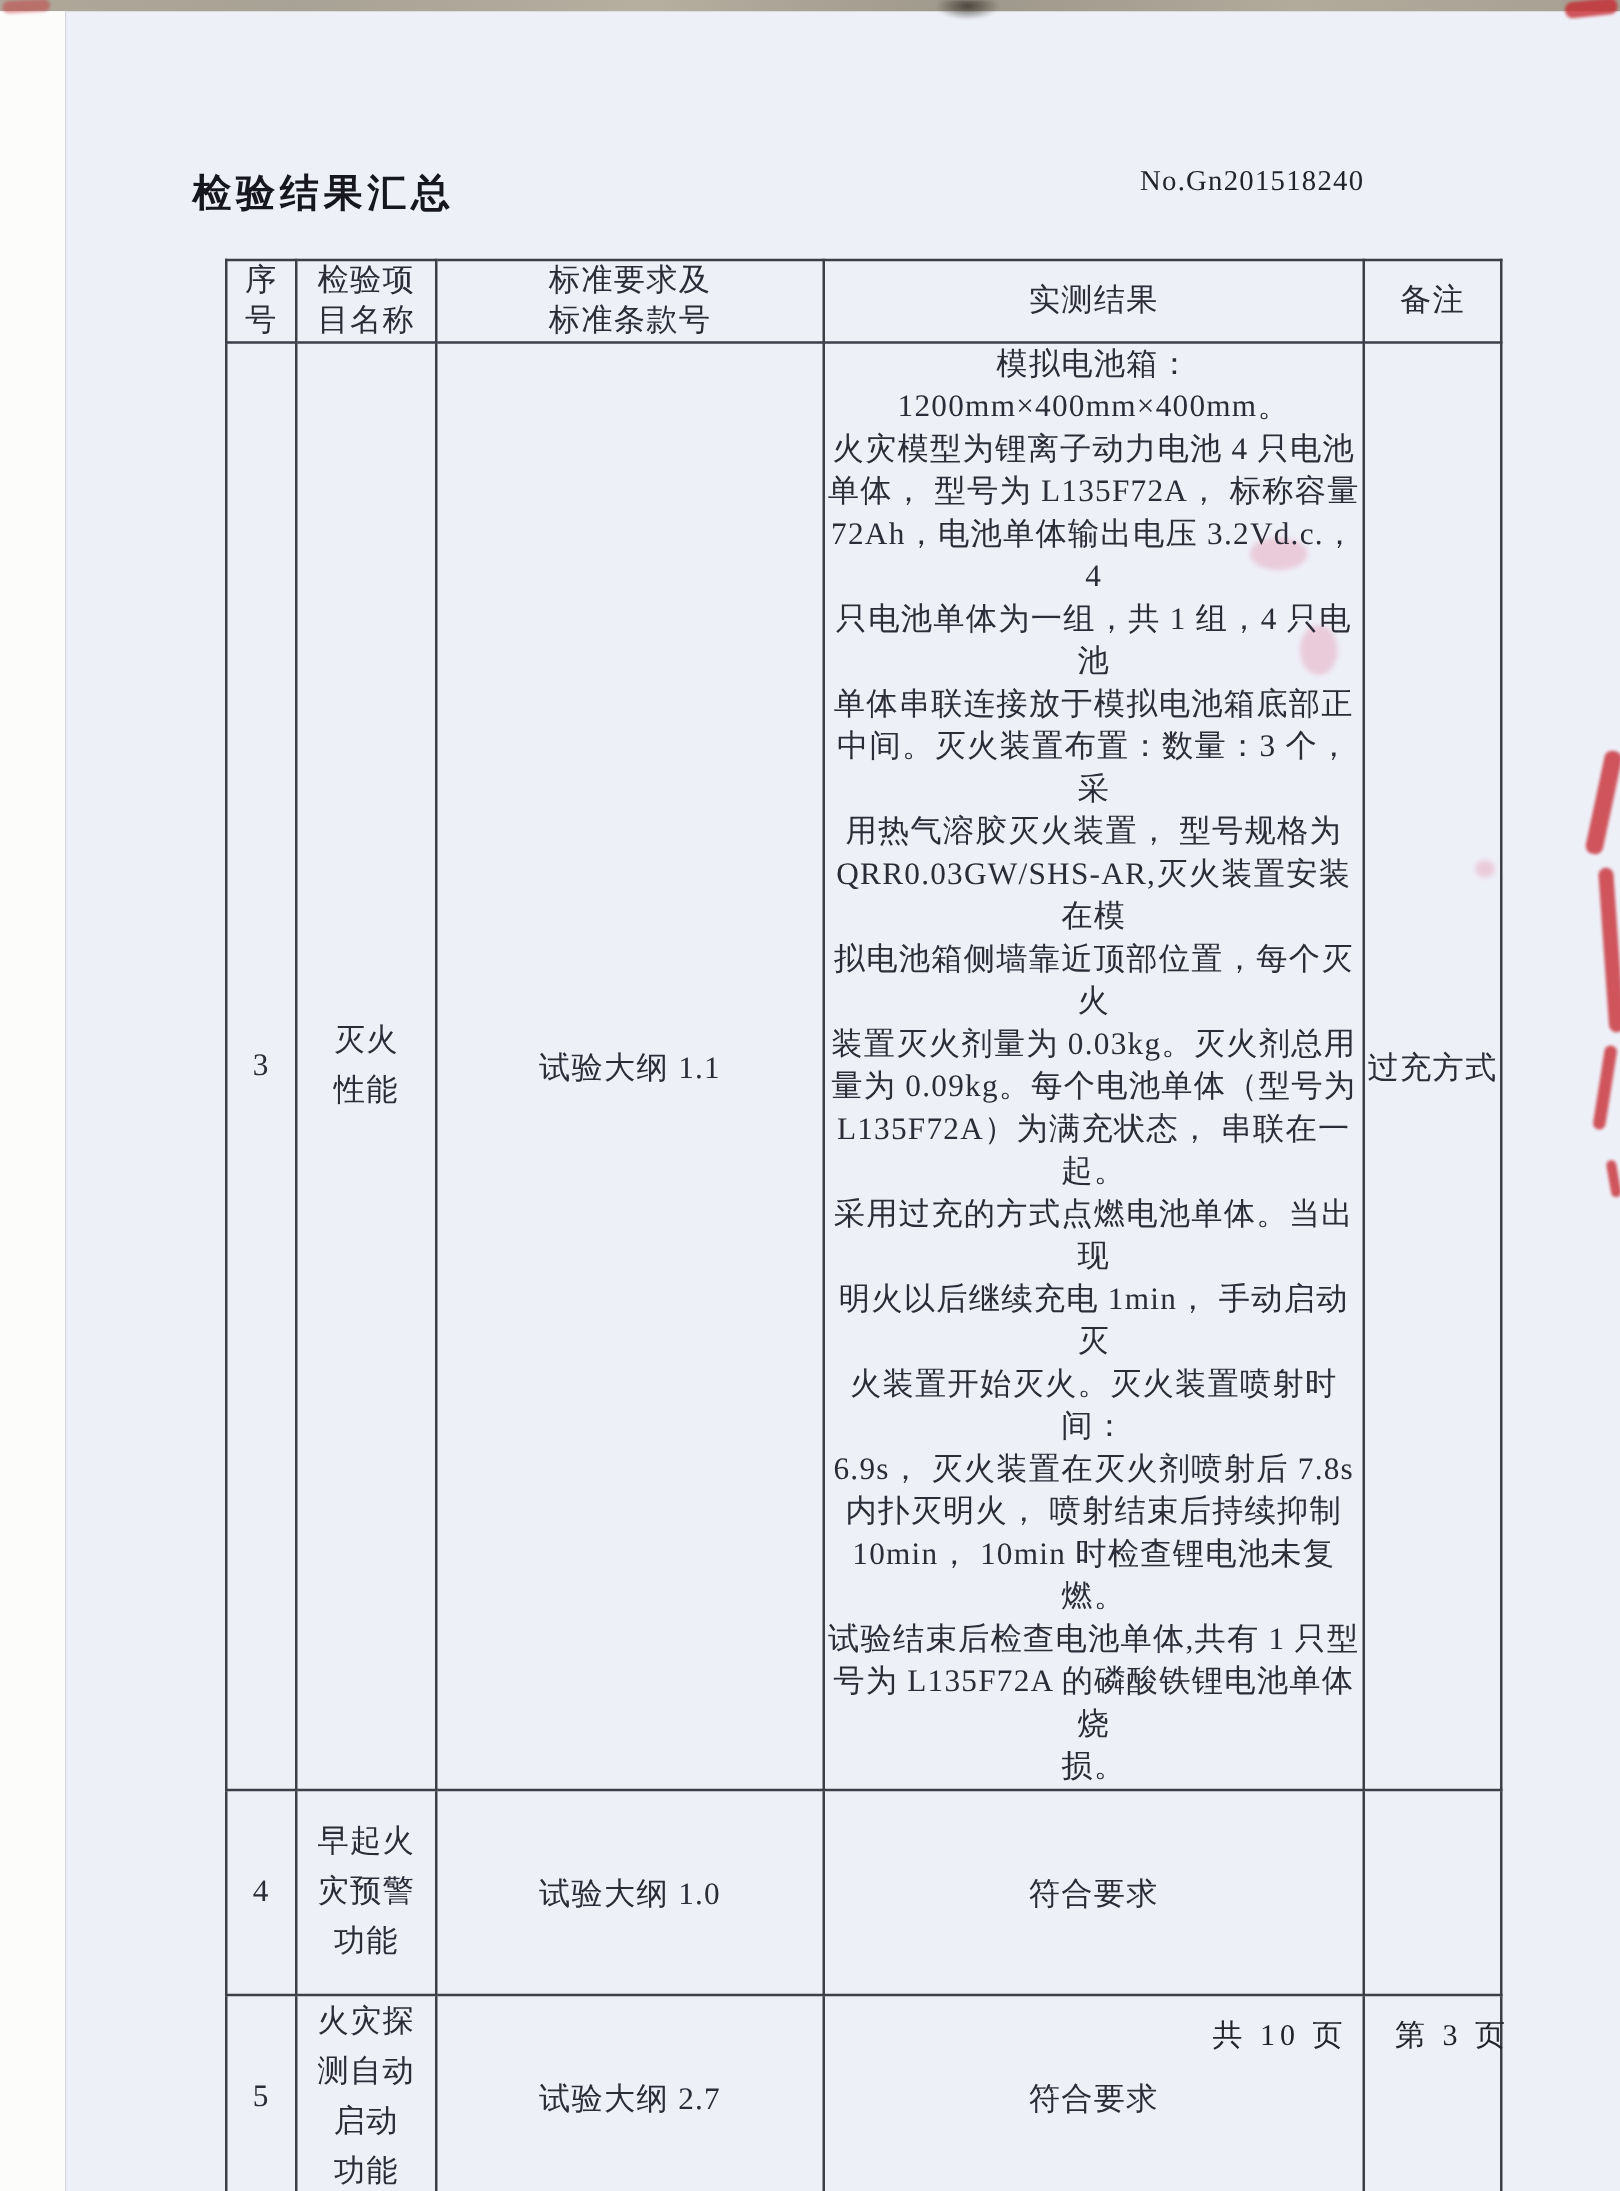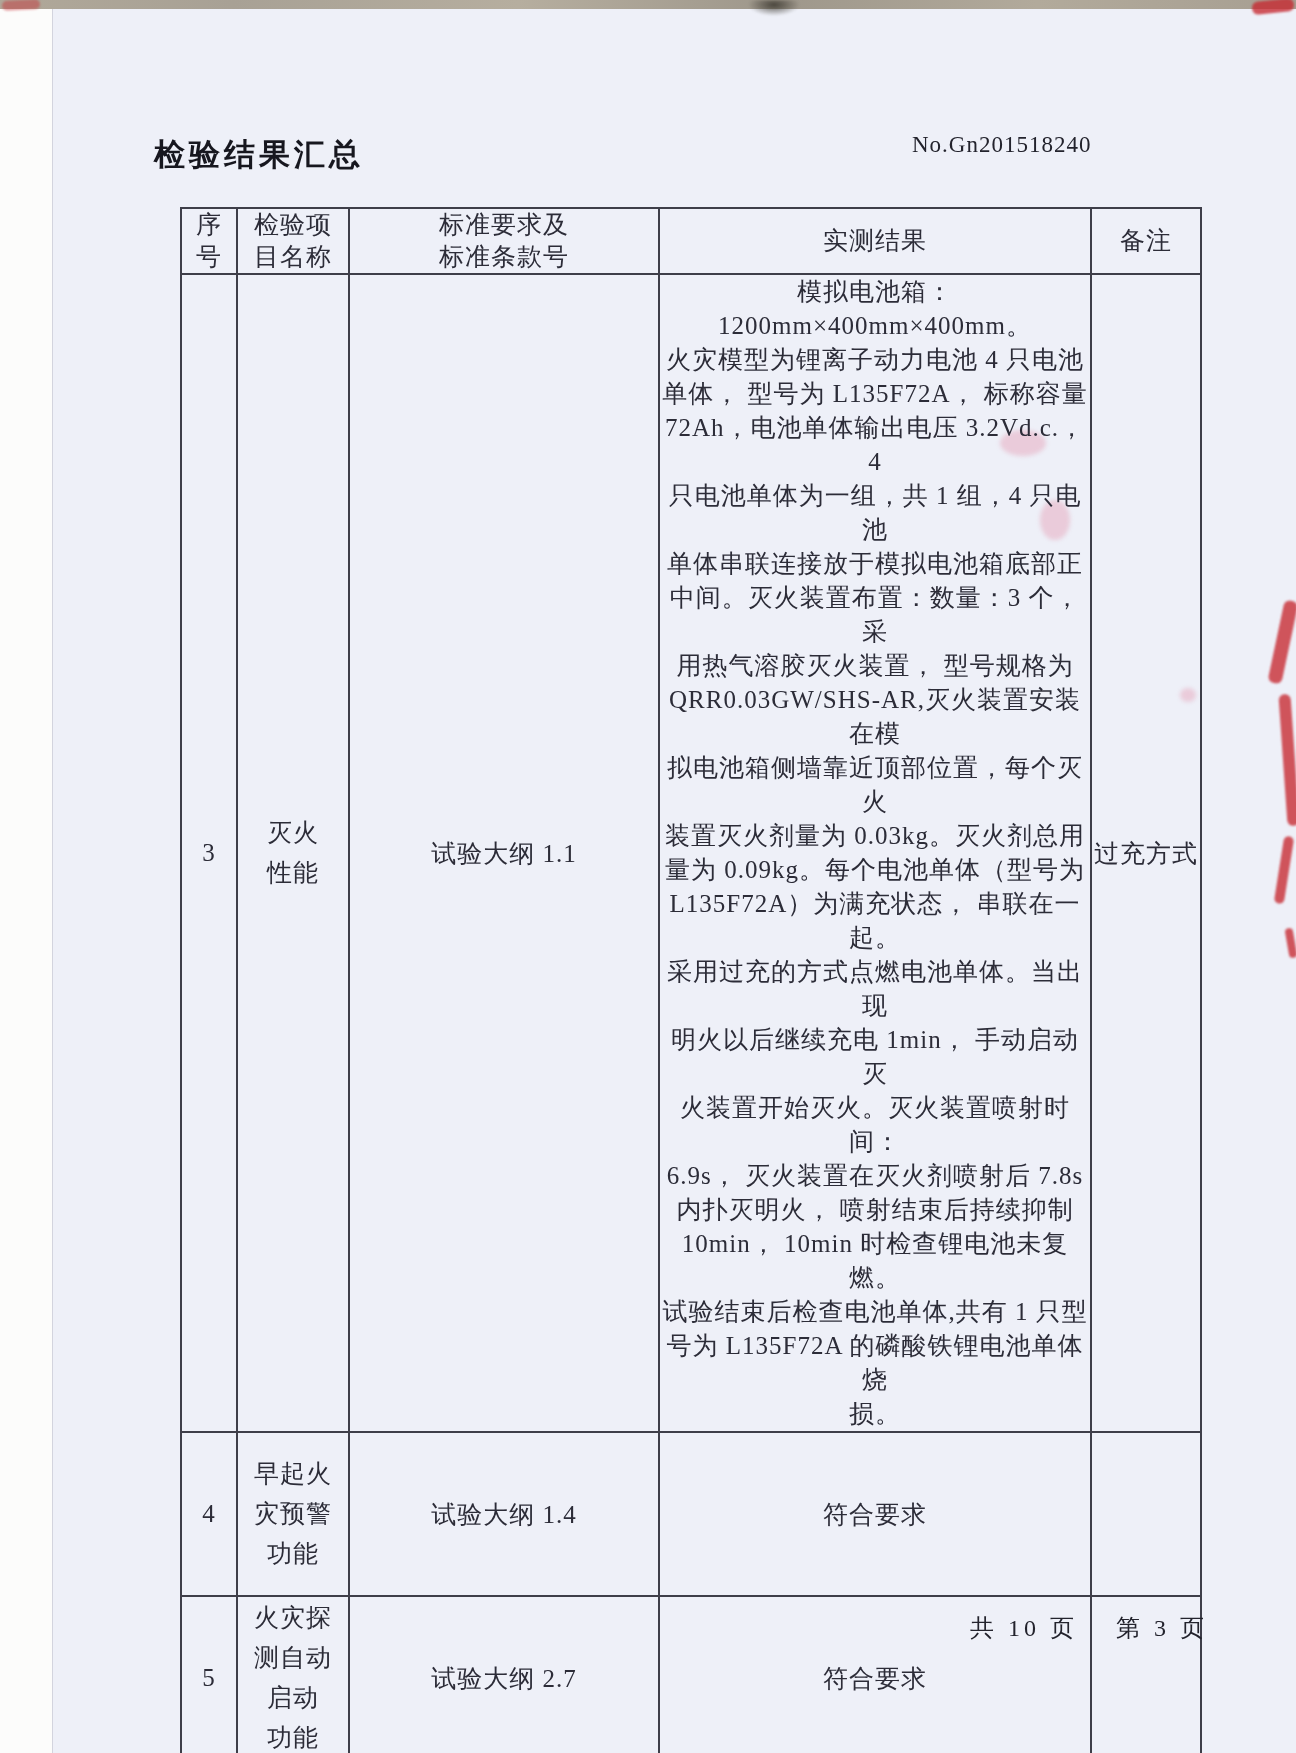"试验大纲 1.4" td.std-cell { text: 1.4 -> 1.0 }
